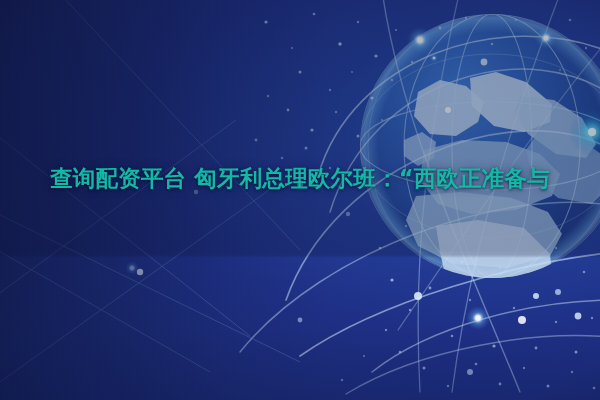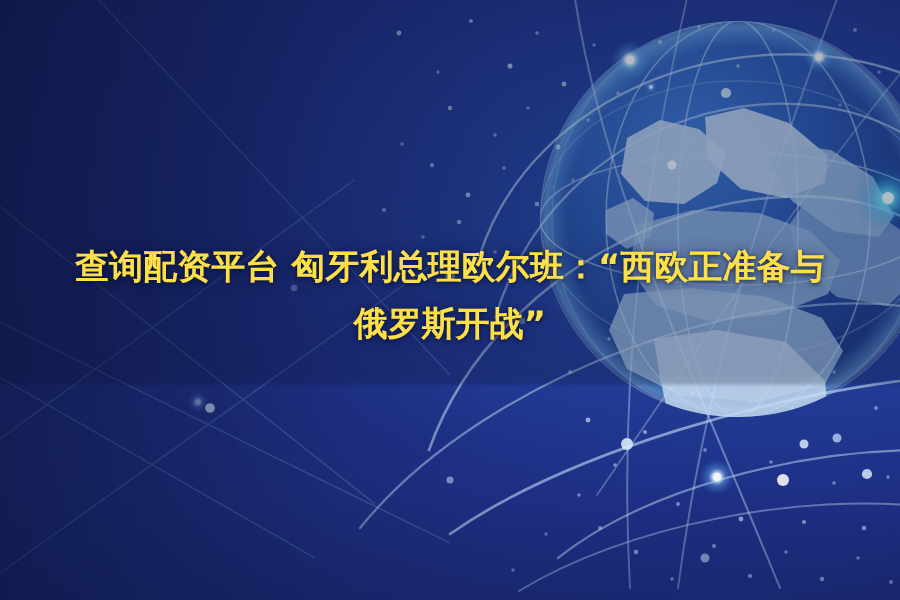"查询配资平台 匈牙利总理欧尔班：“西欧正准备与" .headline { color: #fde047 -> #14b8a6 }
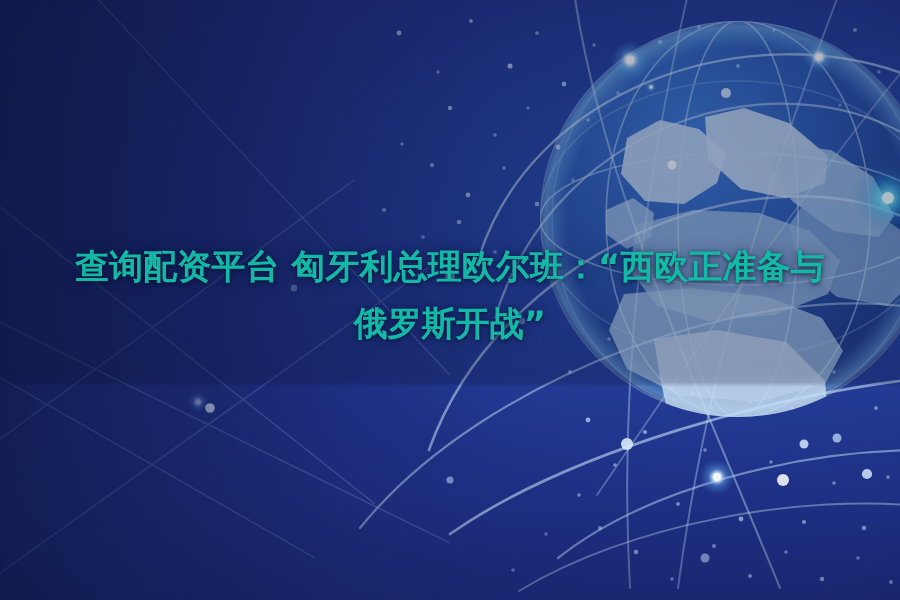"俄罗斯开战”" div.headline { html: <div>俄罗斯开战”</div> -> none }
